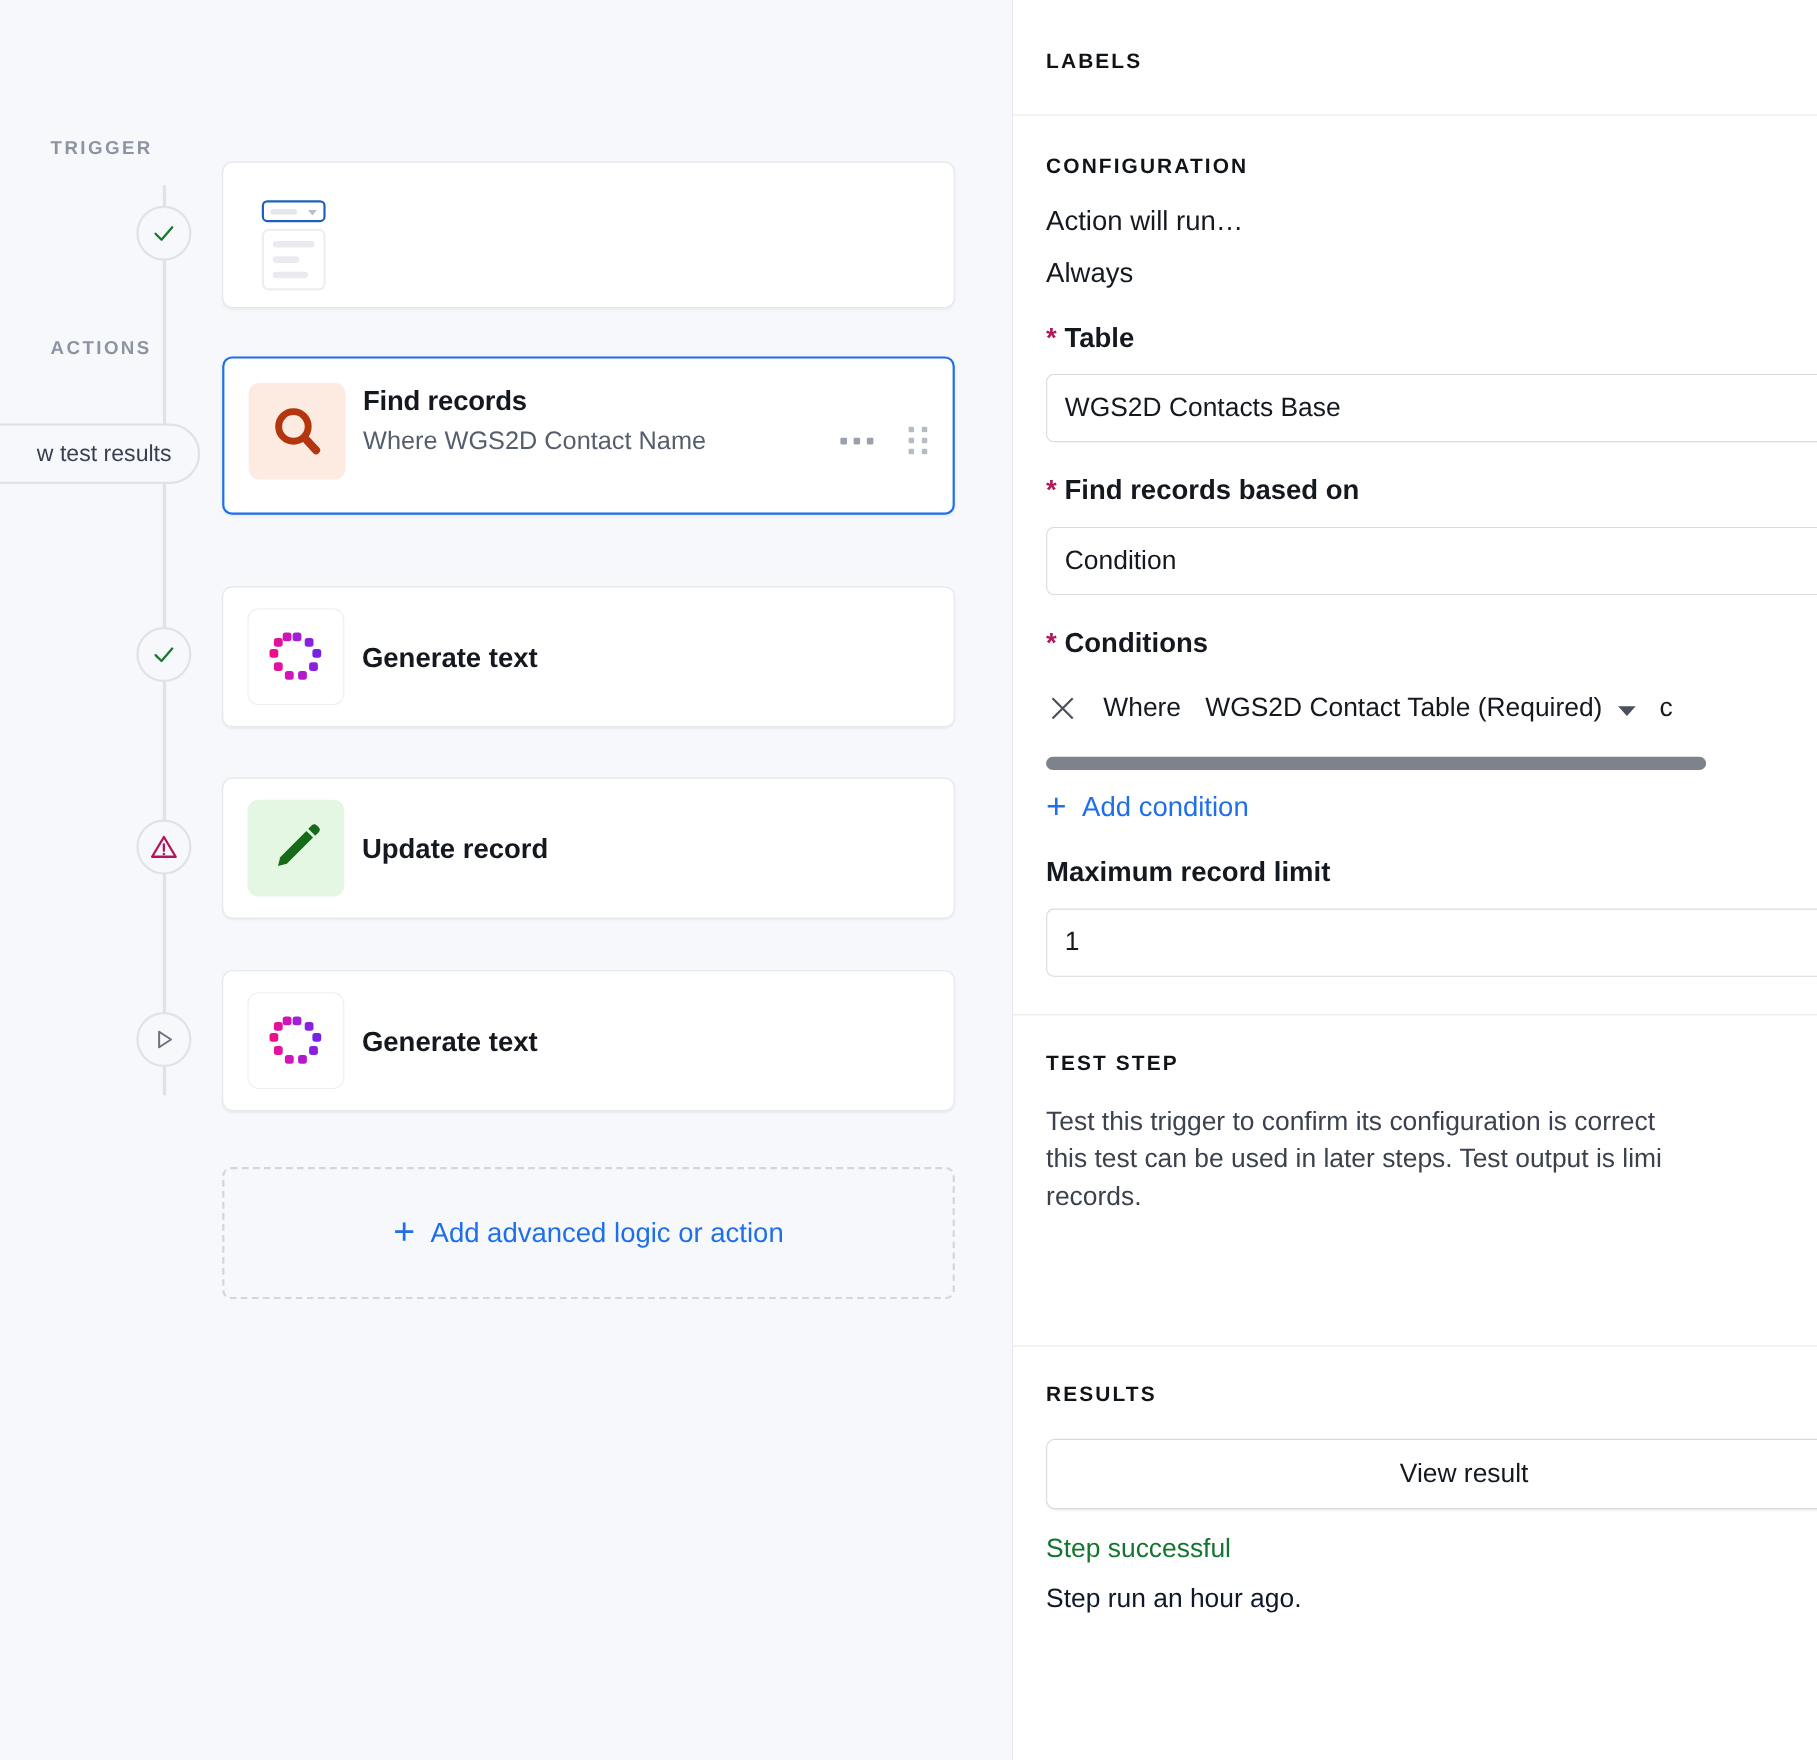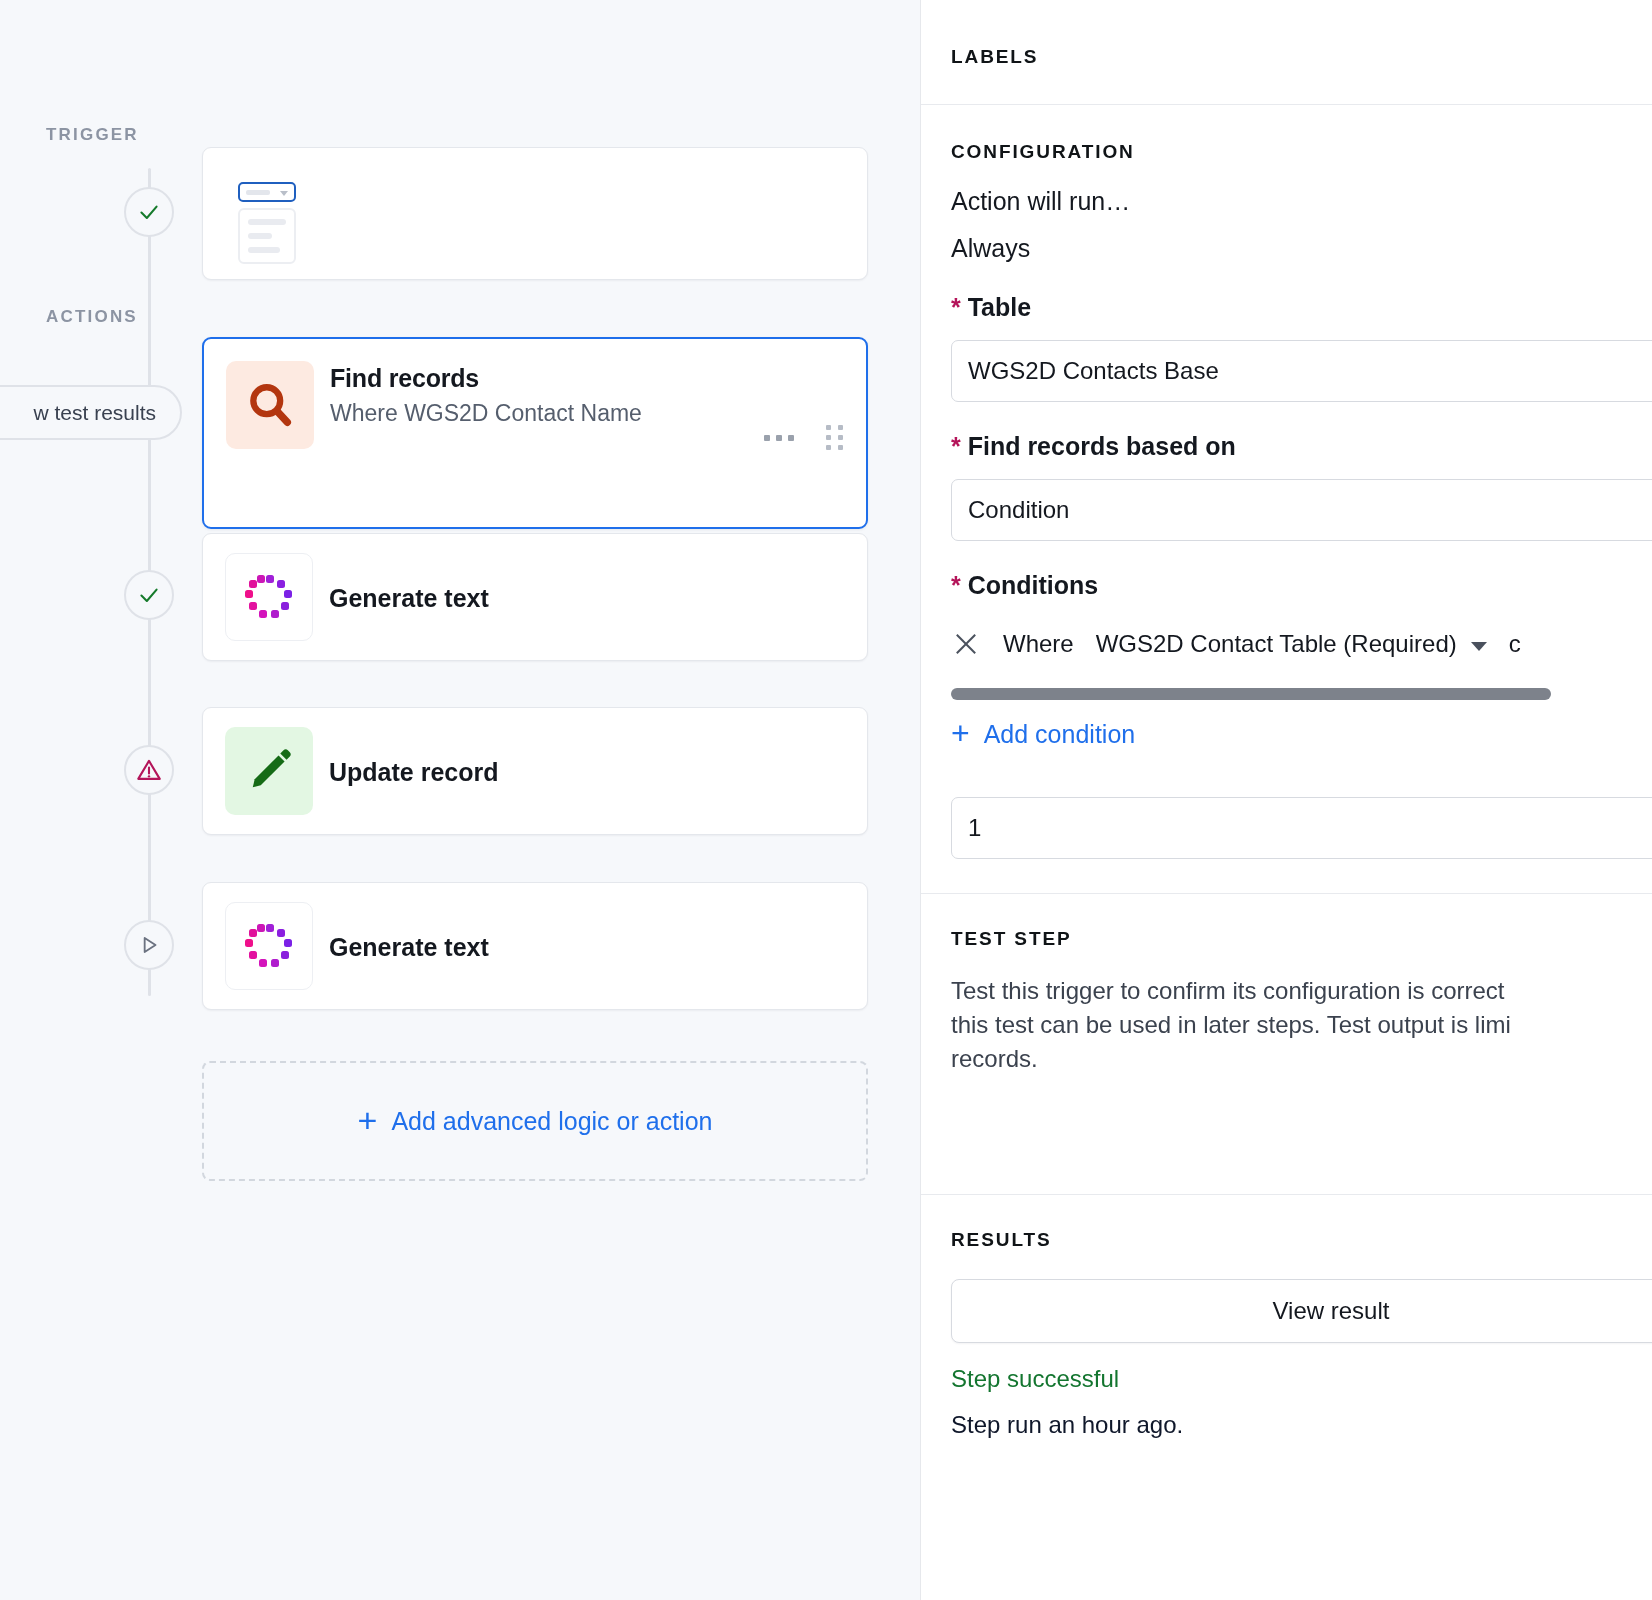"Find records" .card-find { height: 192px -> 144px; top: 337px -> 324px }
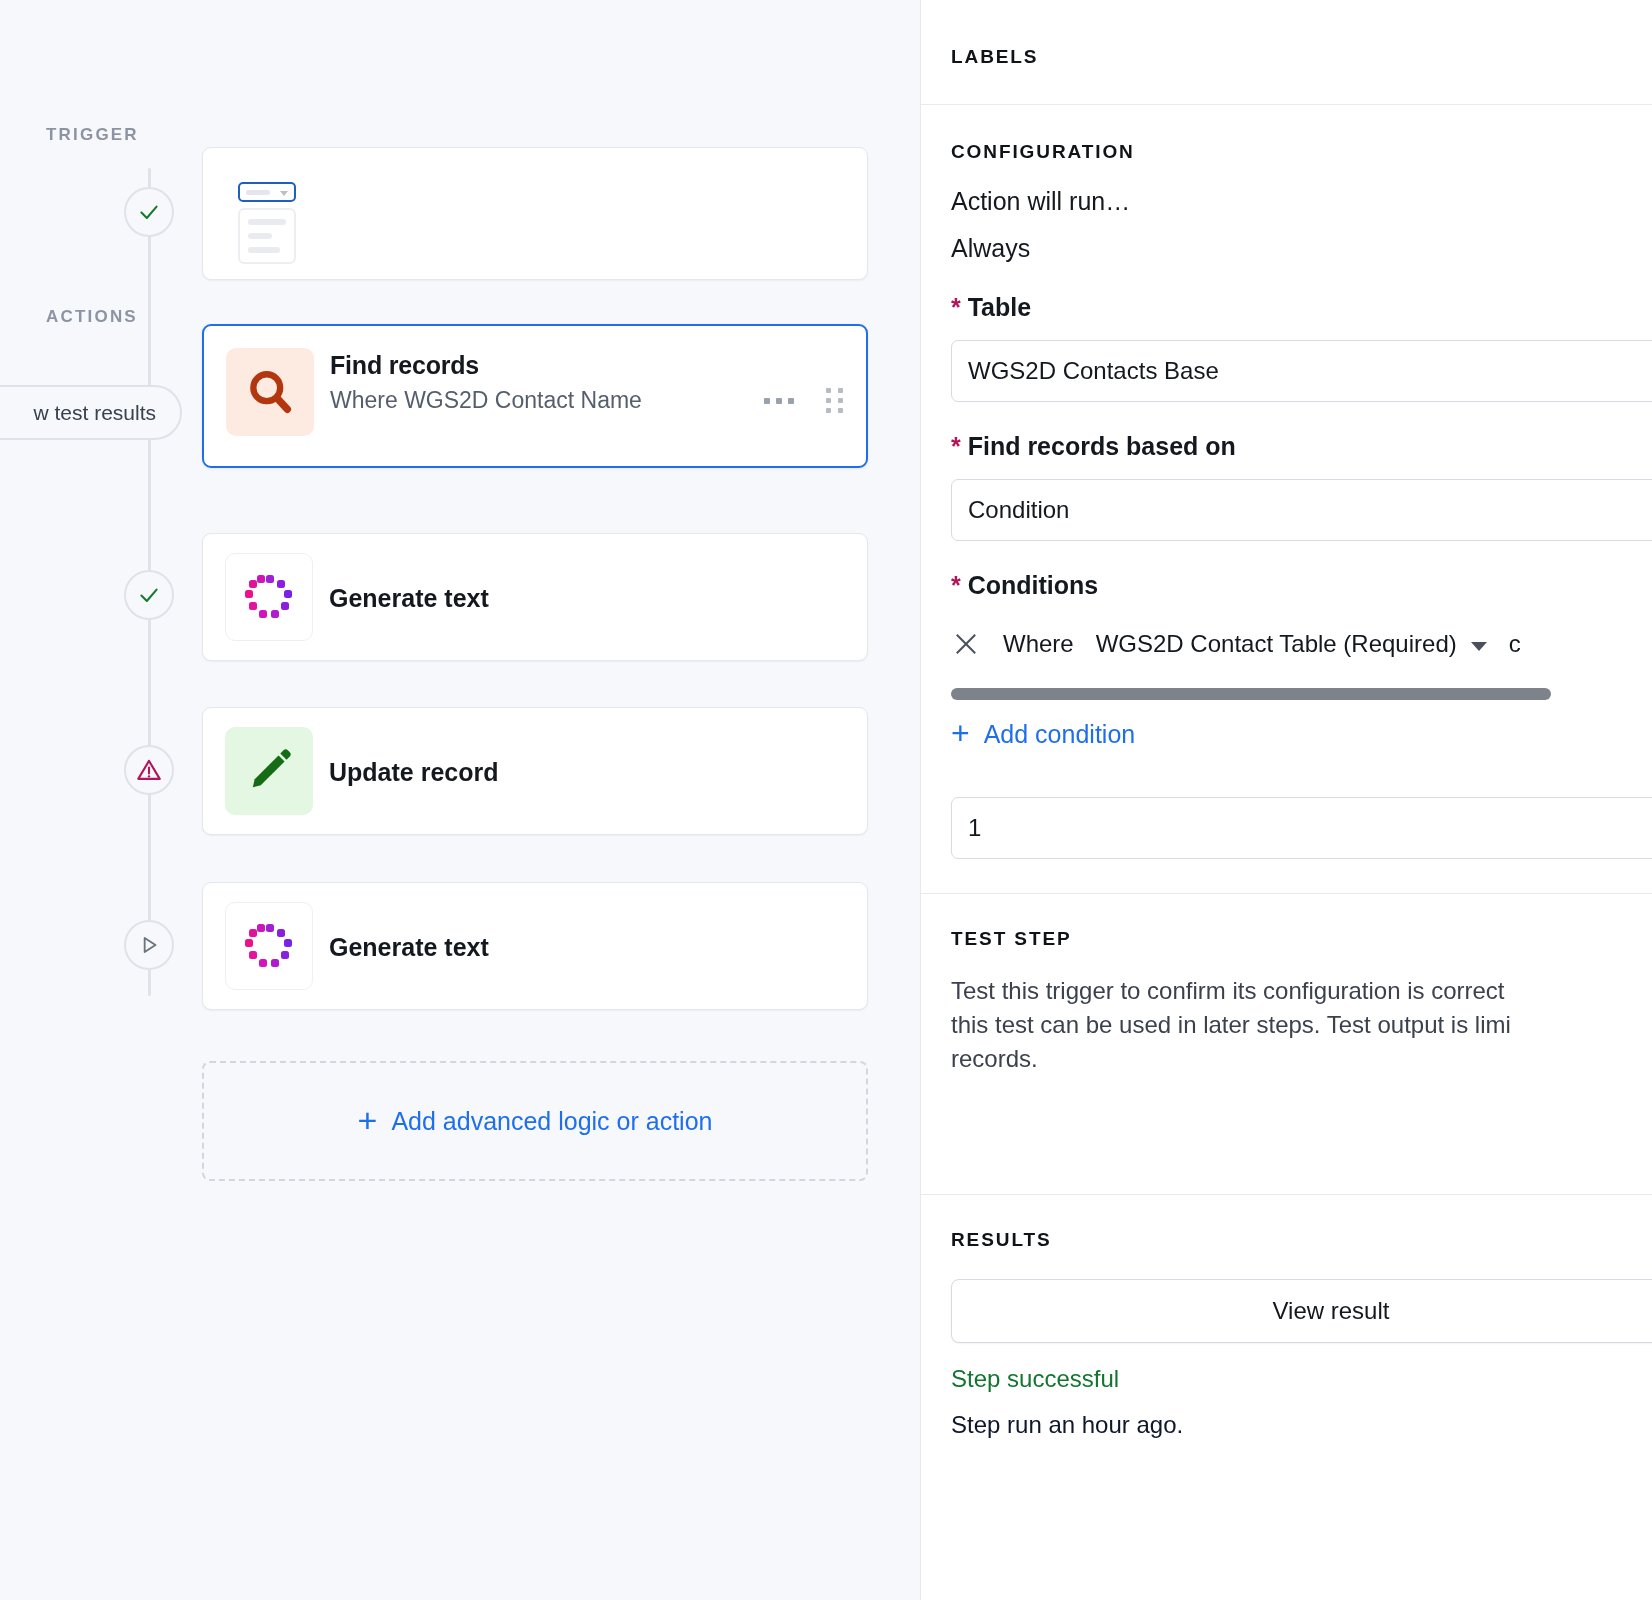"Maximum record limit" div.field-label { html: none -> <div>Maximum record limit</div> }
